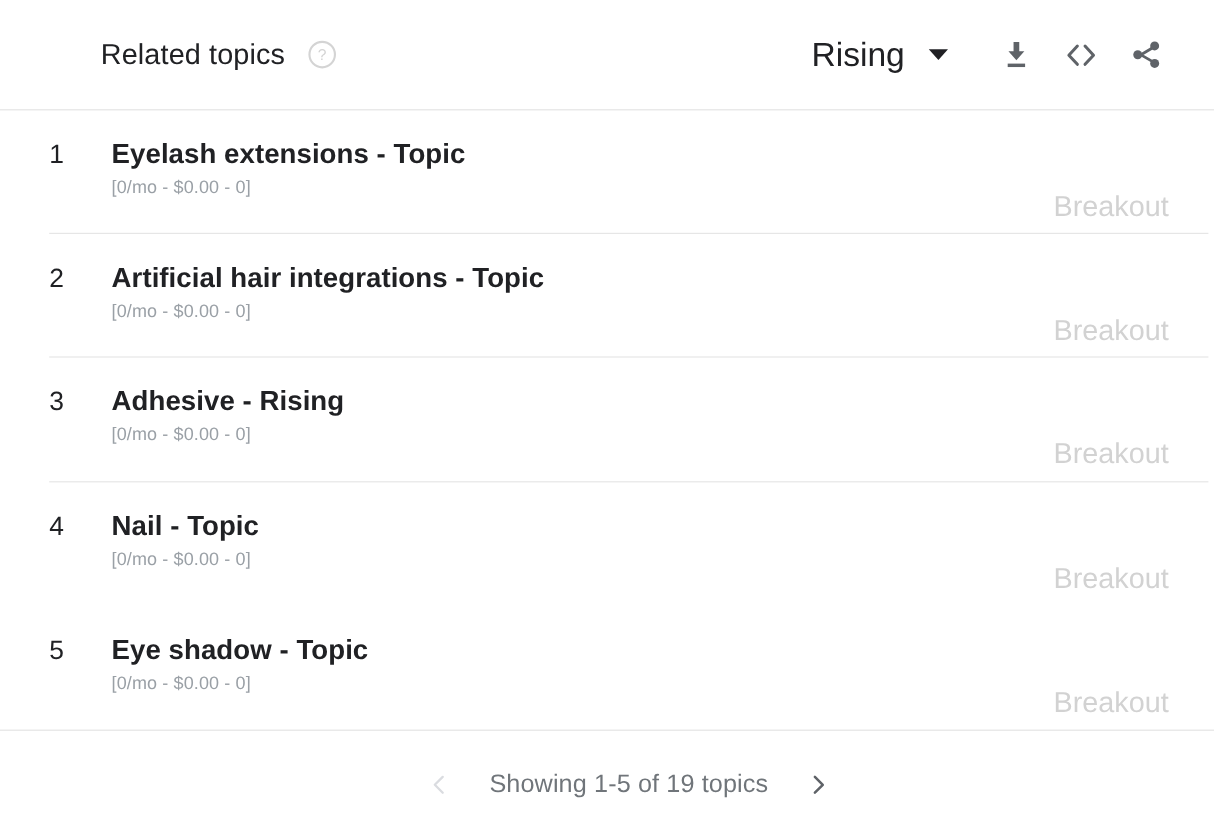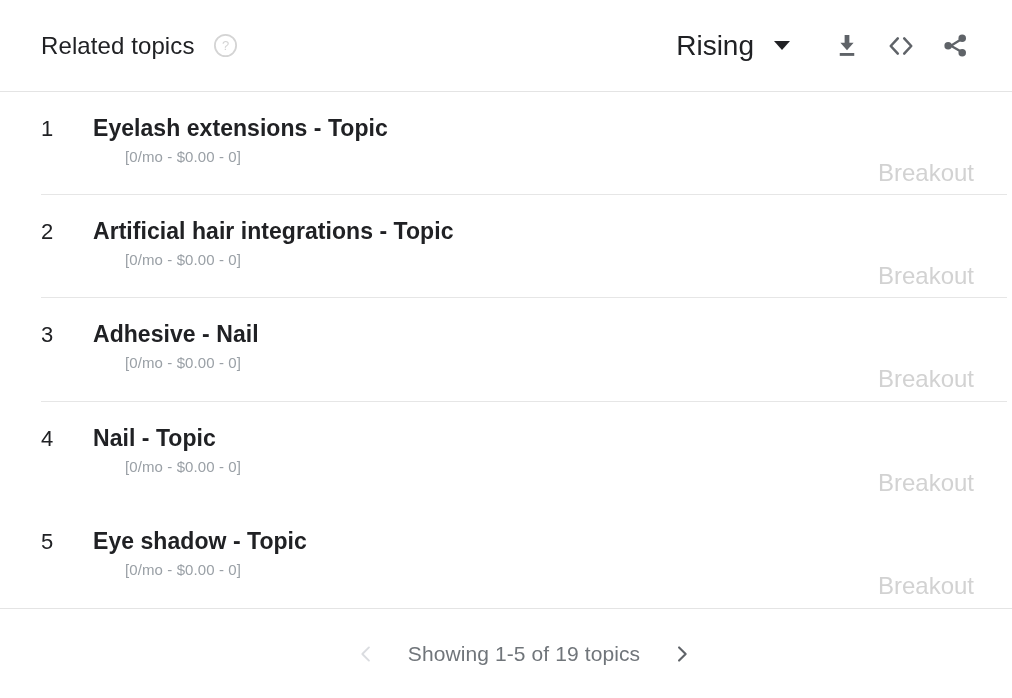"Related topics" .header-title { margin-left: none -> 43px }
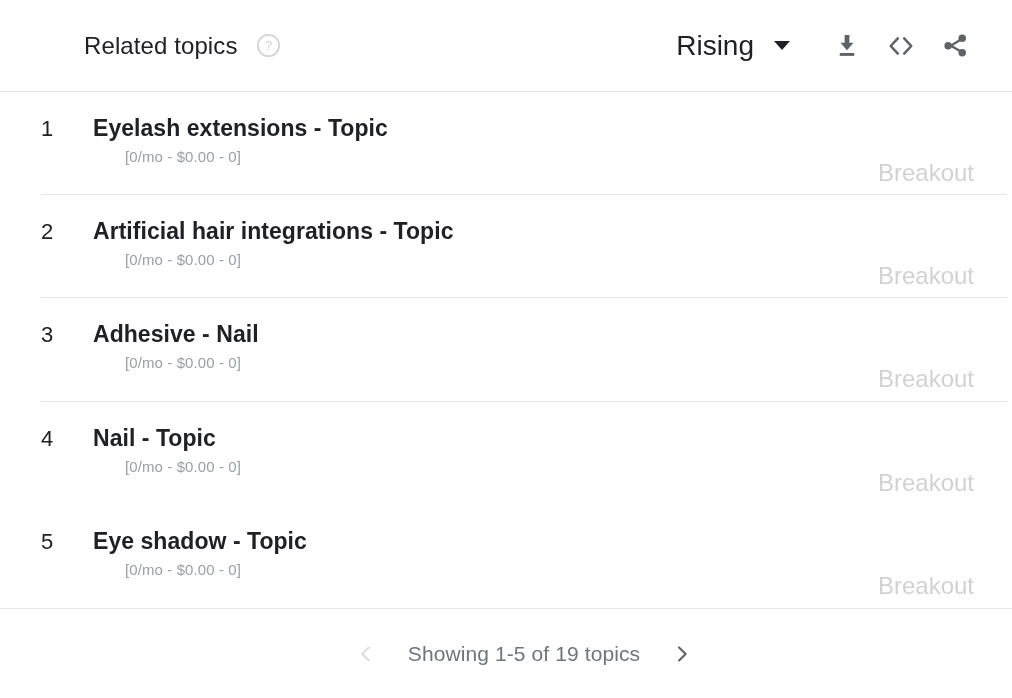"[0/mo - $0.00 - 0]" .row-subtitle { margin-left: 32px -> none }
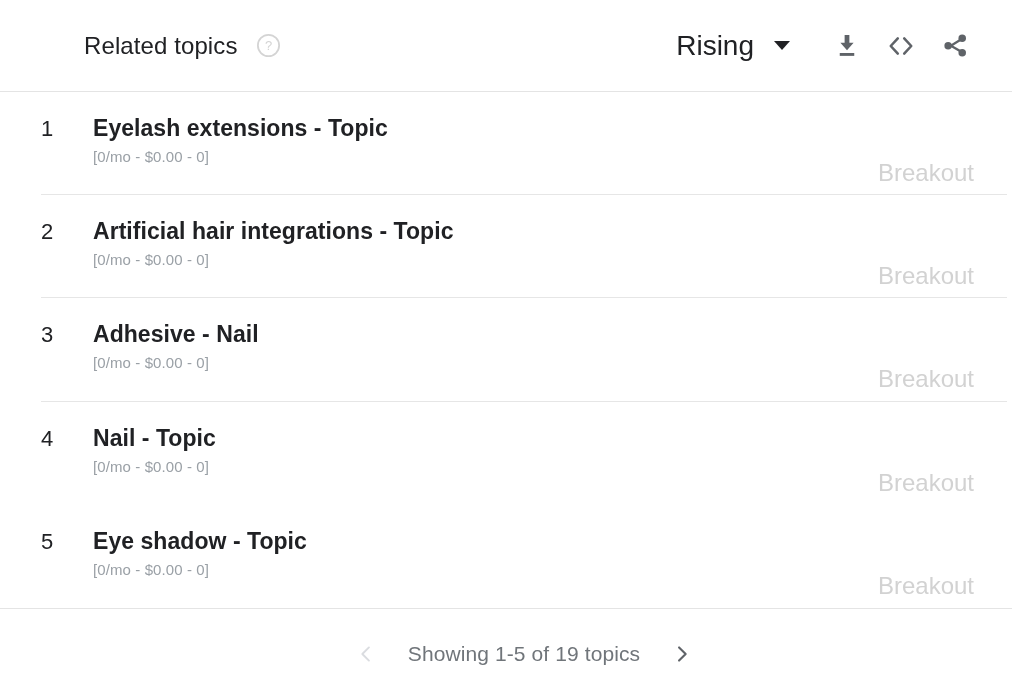"Adhesive - Nail" div.row-title { text: Nail -> Rising }
